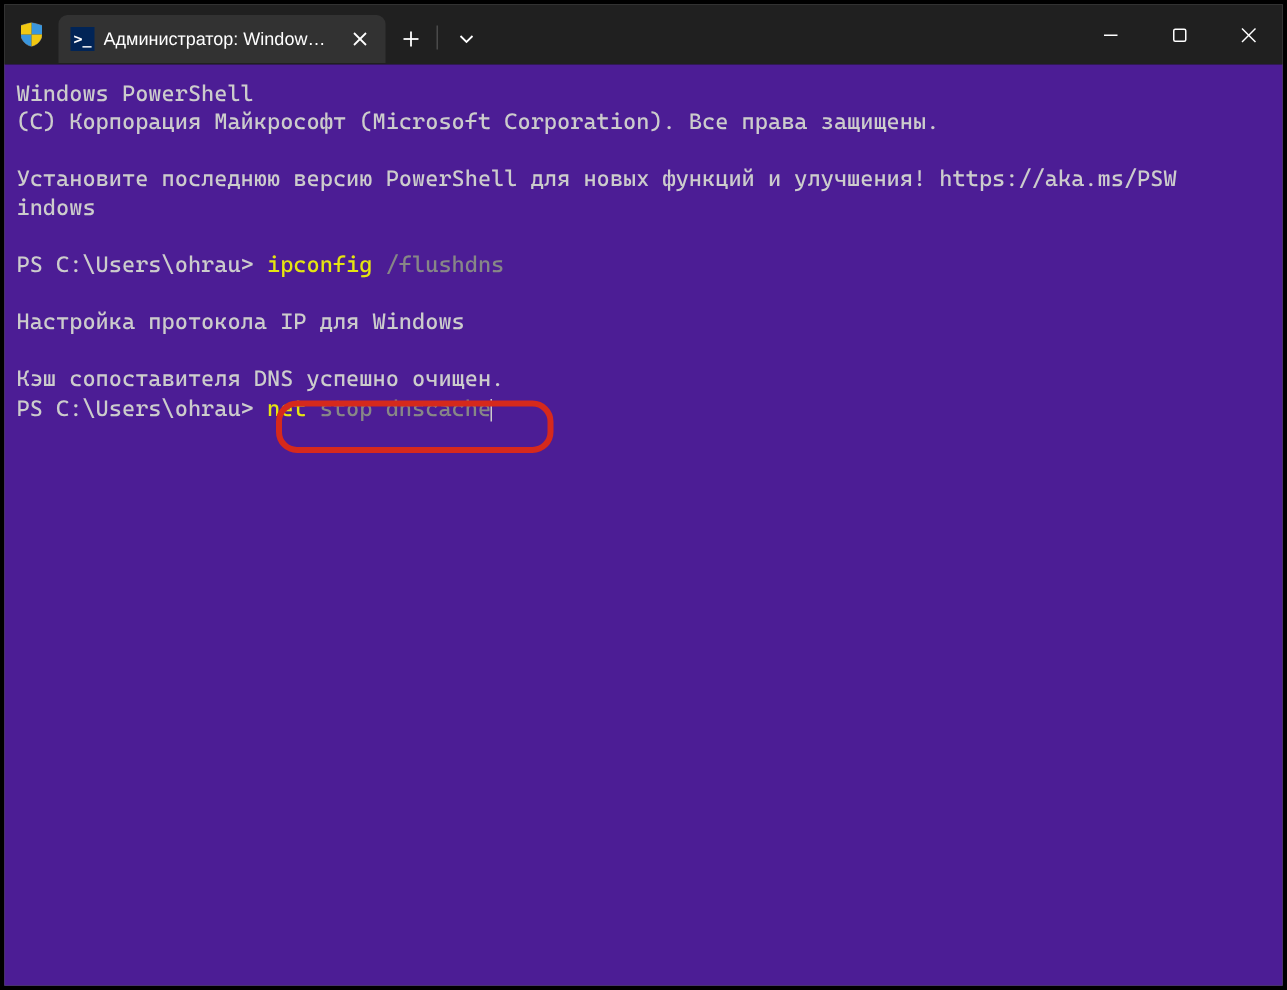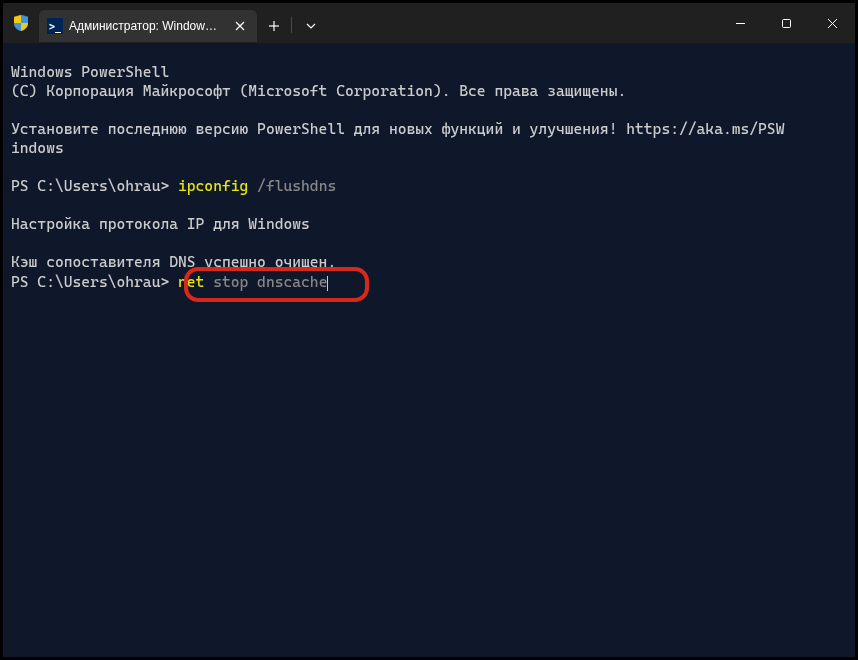"Windows PowerShell (C) Корпорация" .terminal { background: #0f172a -> #4c1d95; padding: 20px 8px -> 10px 8px }
